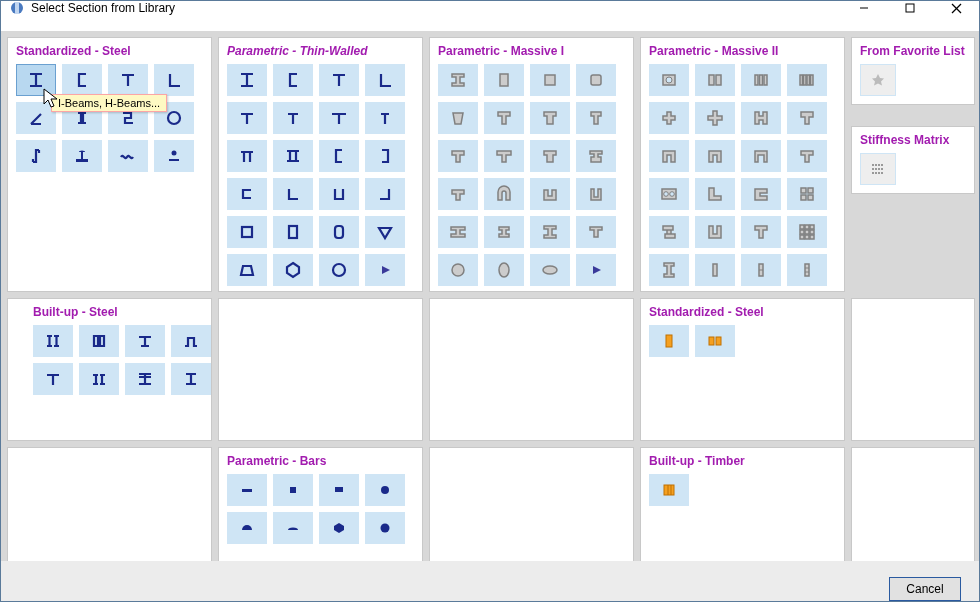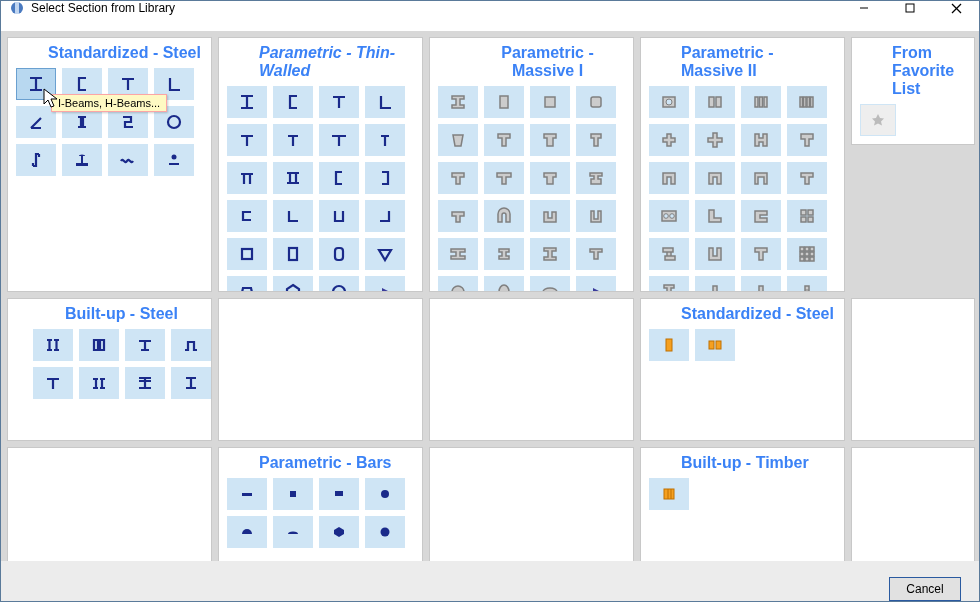"Standardized - Steel" .panel-title { color: #3b82f6 -> #a21caf; font-size: 16px -> 12px; margin-left: 32px -> none }
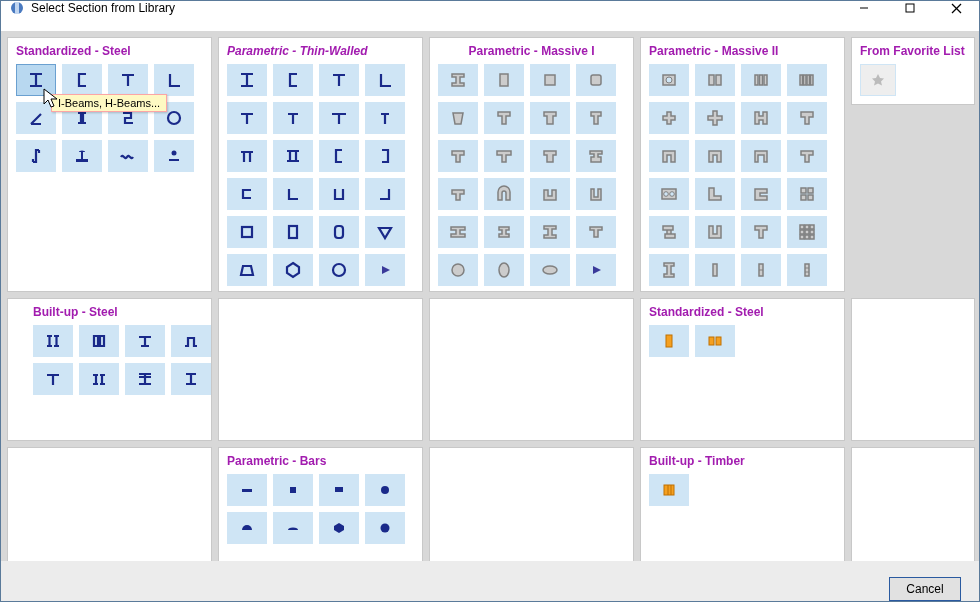"Parametric - Massive I" .p-massive1 { text-align: center -> none }
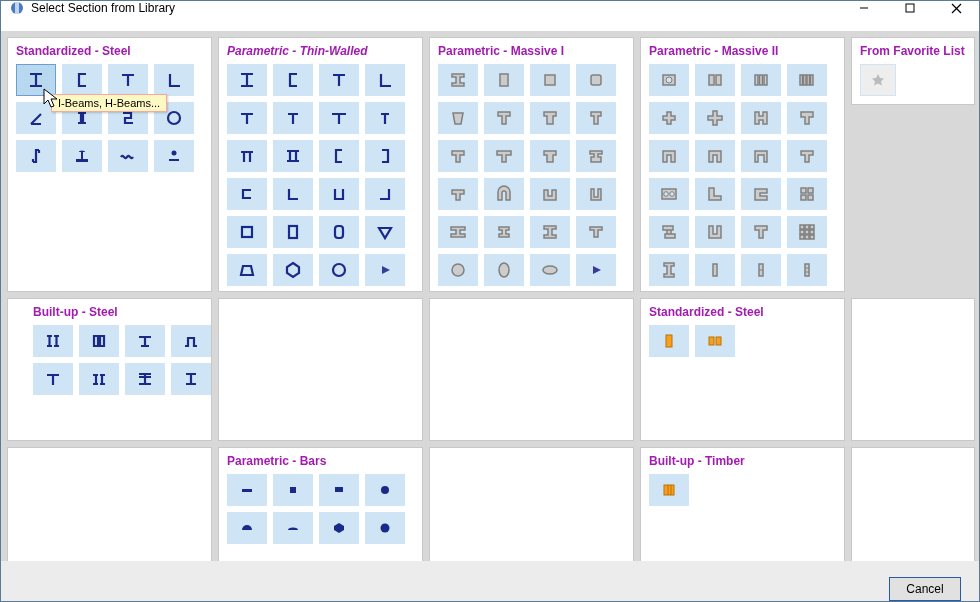"Stiffness Matrix" div.panel { html: none -> <div> <div>Stiffness Matrix</div> <div> <div> <svg> <rect></rect> <rect></rect> <rect></rect> <rect></rect> <rect></rect> <rect></rect> <rect></rect> <rect></rect> <rect></rect> <rect></rect> <rect></rect> <rect></rect> </svg> </div> </div> </div> }
